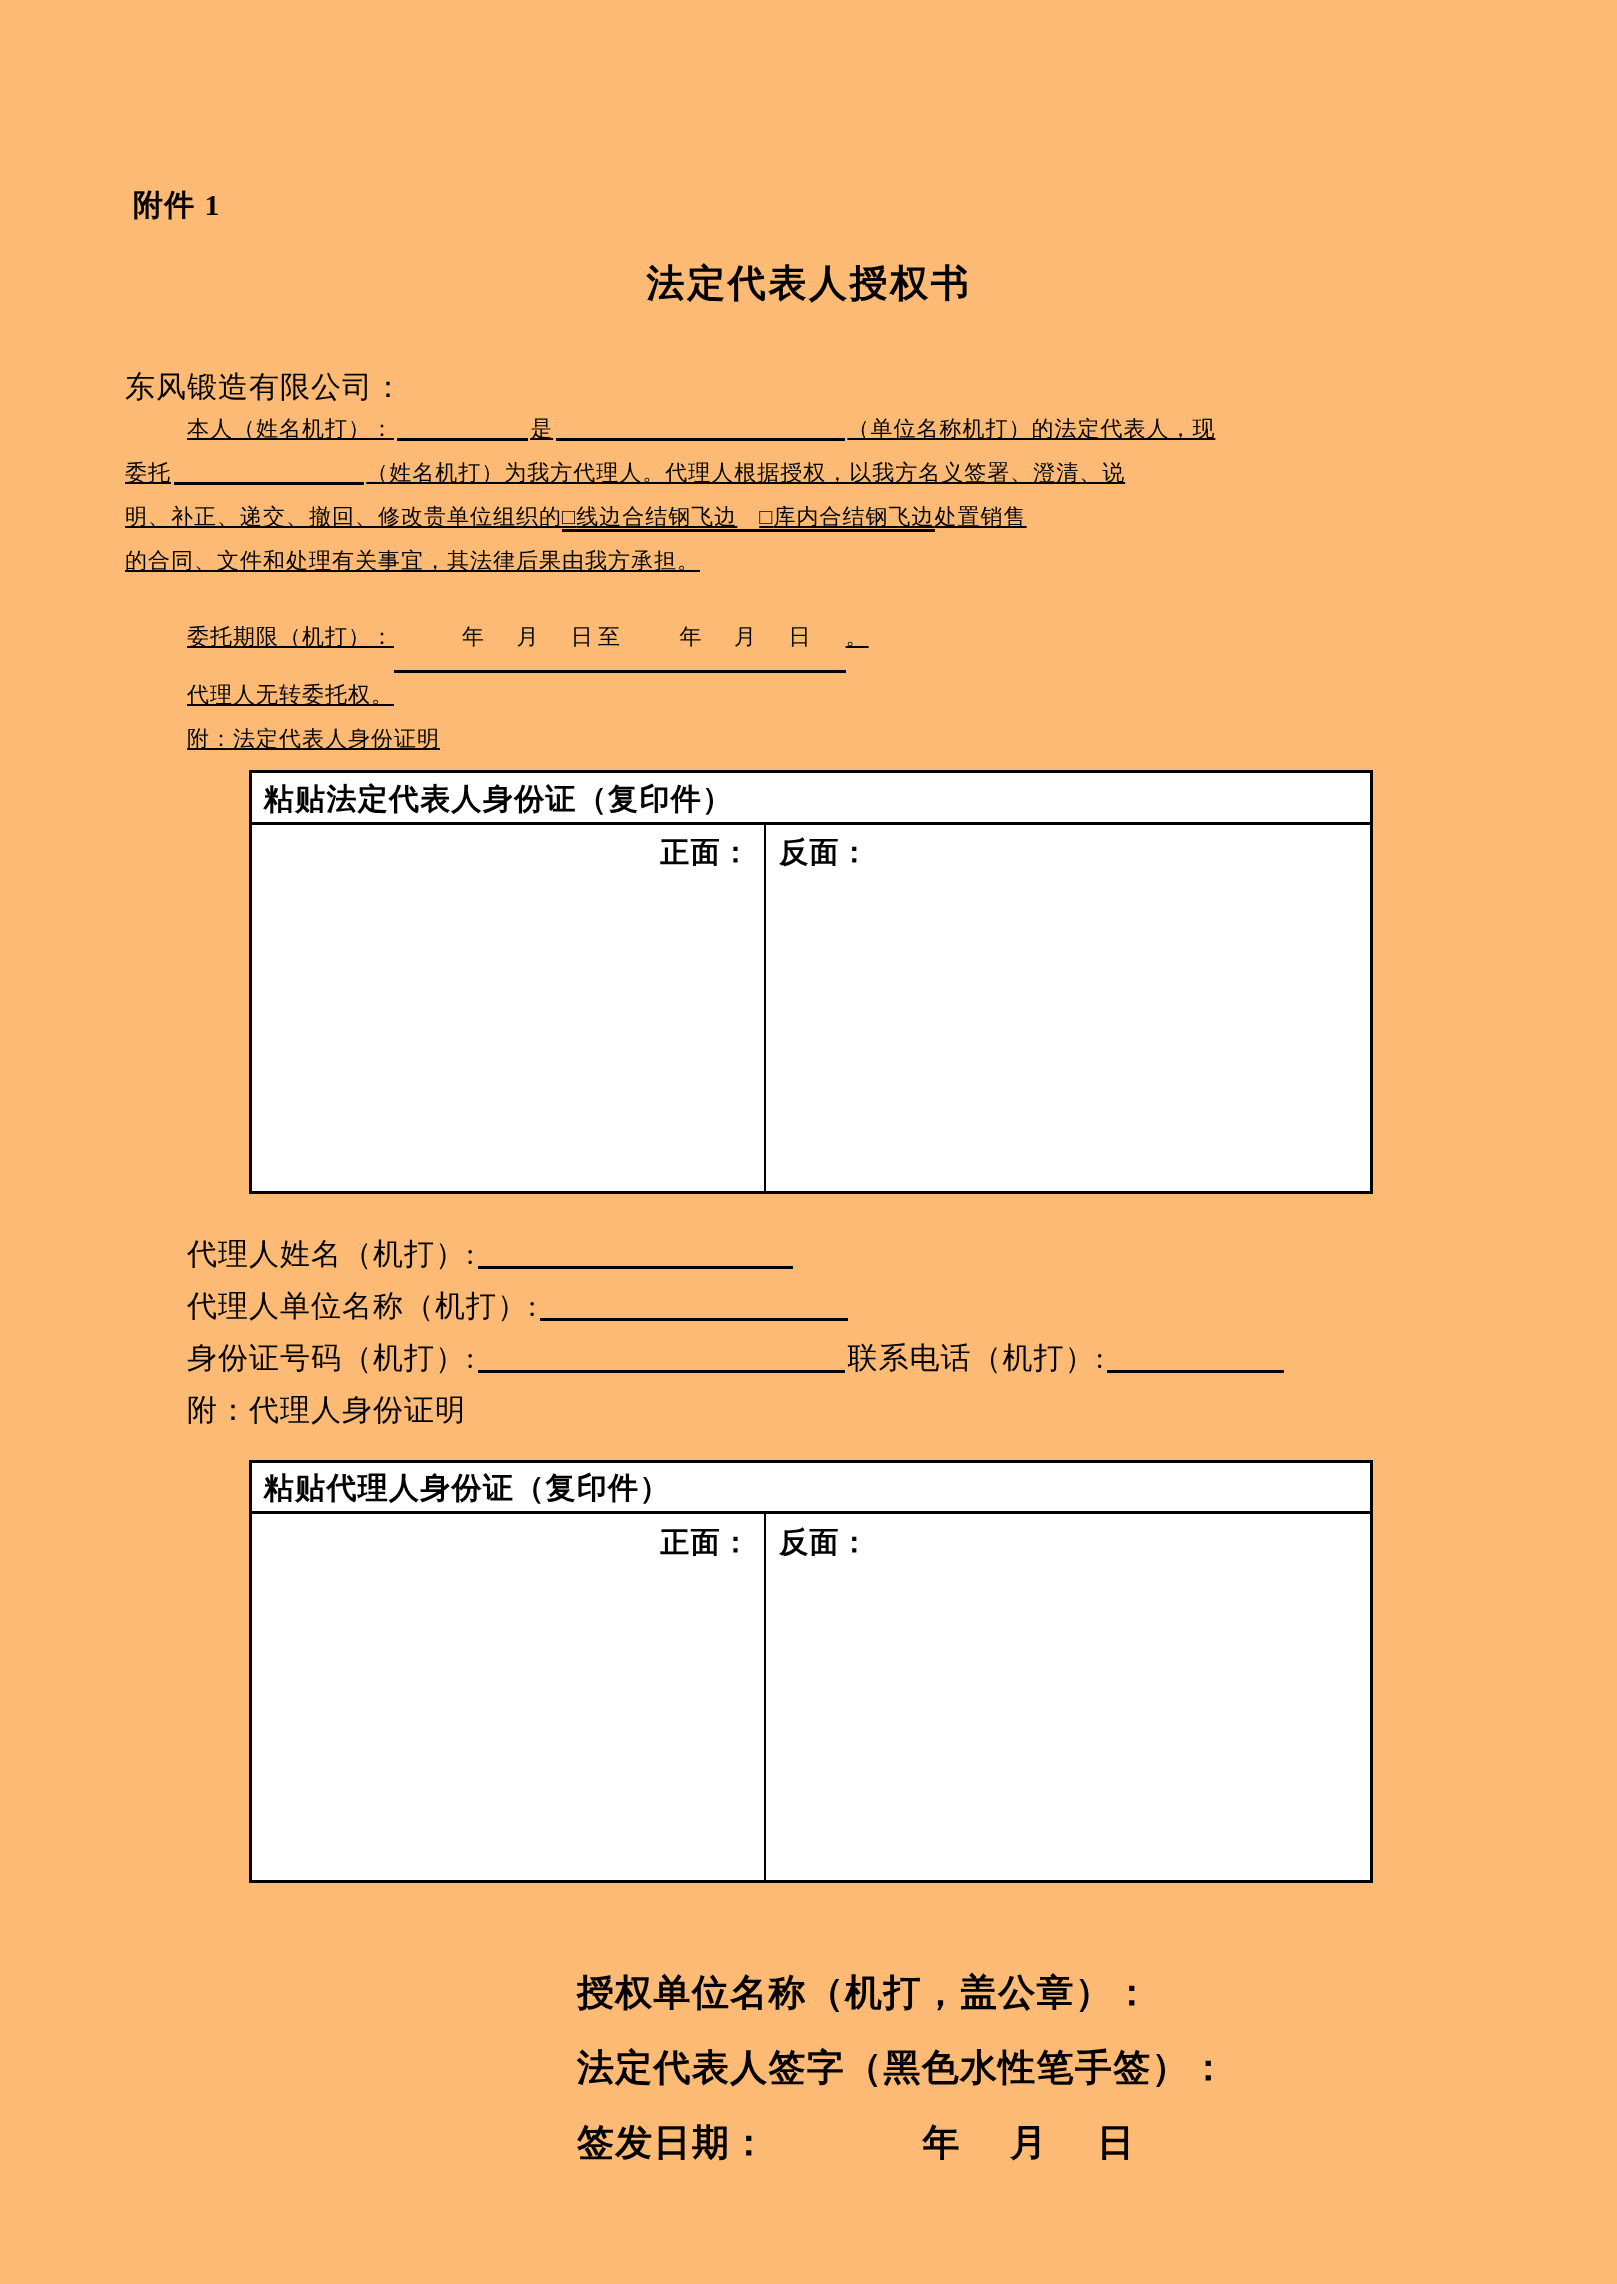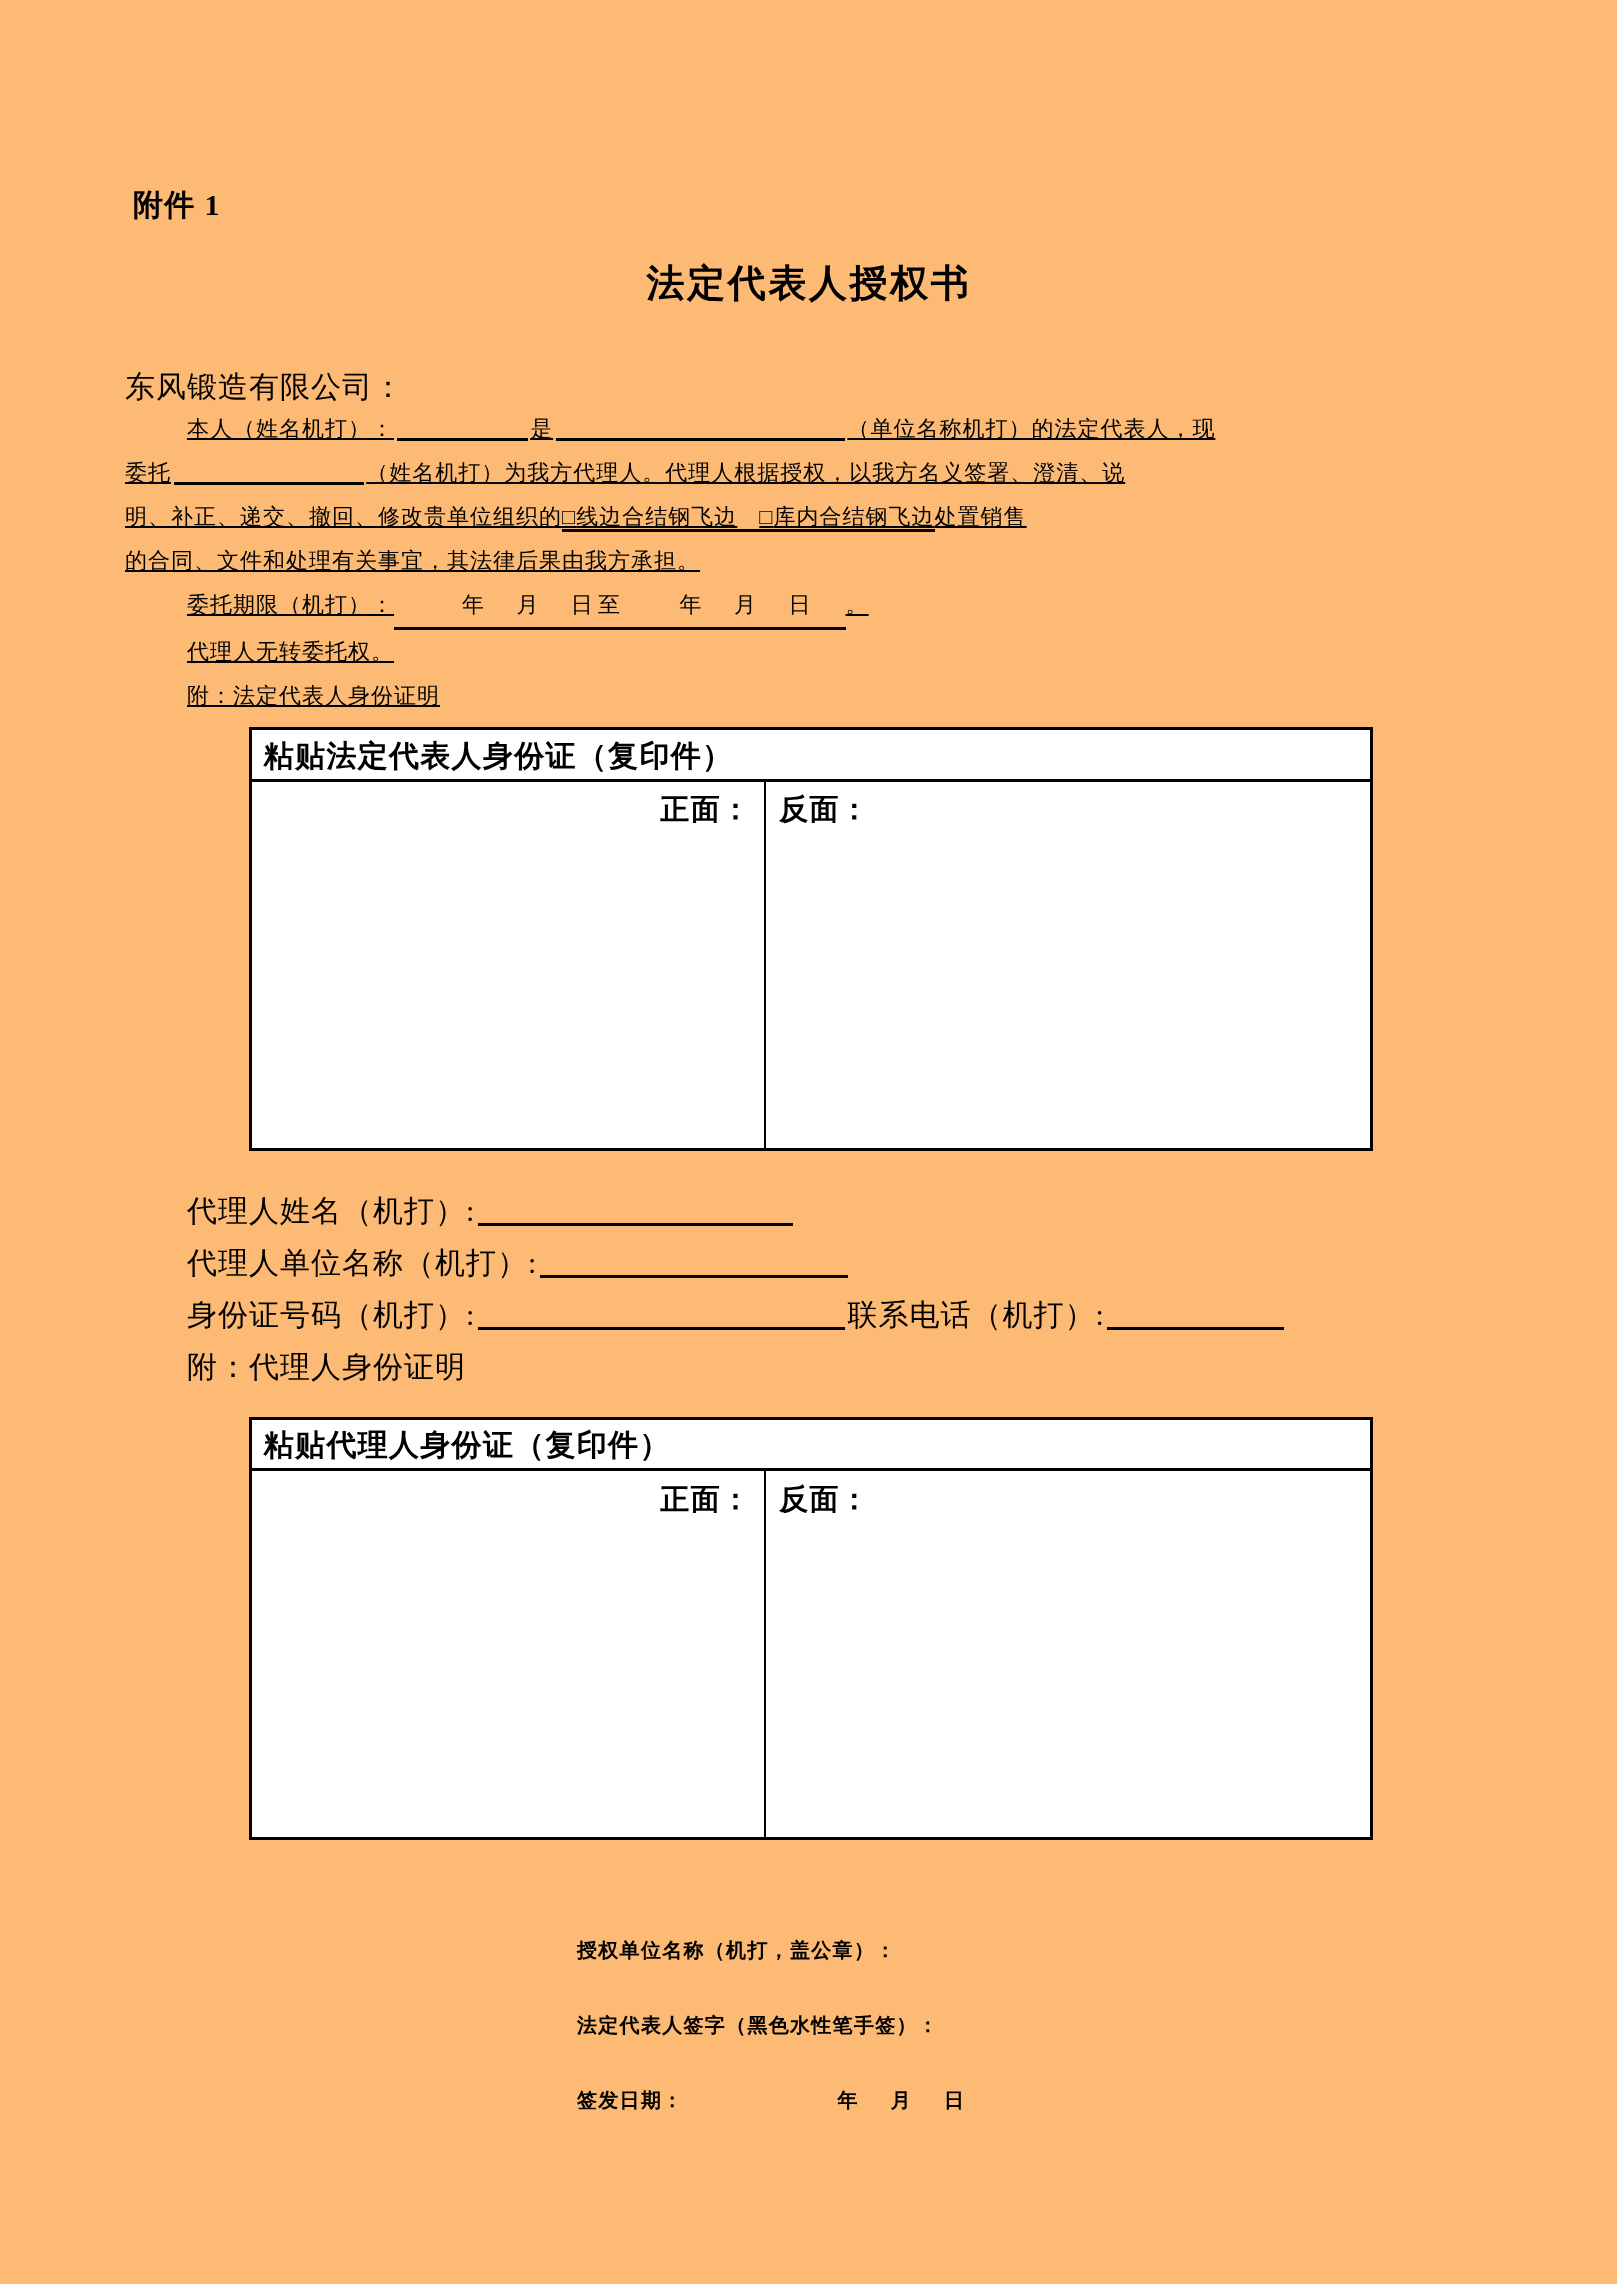"年 月 日至 年 月" .period-blank { margin-top: none -> 32px; padding: 0 30px 0 68px -> 0 30px 11px 68px }
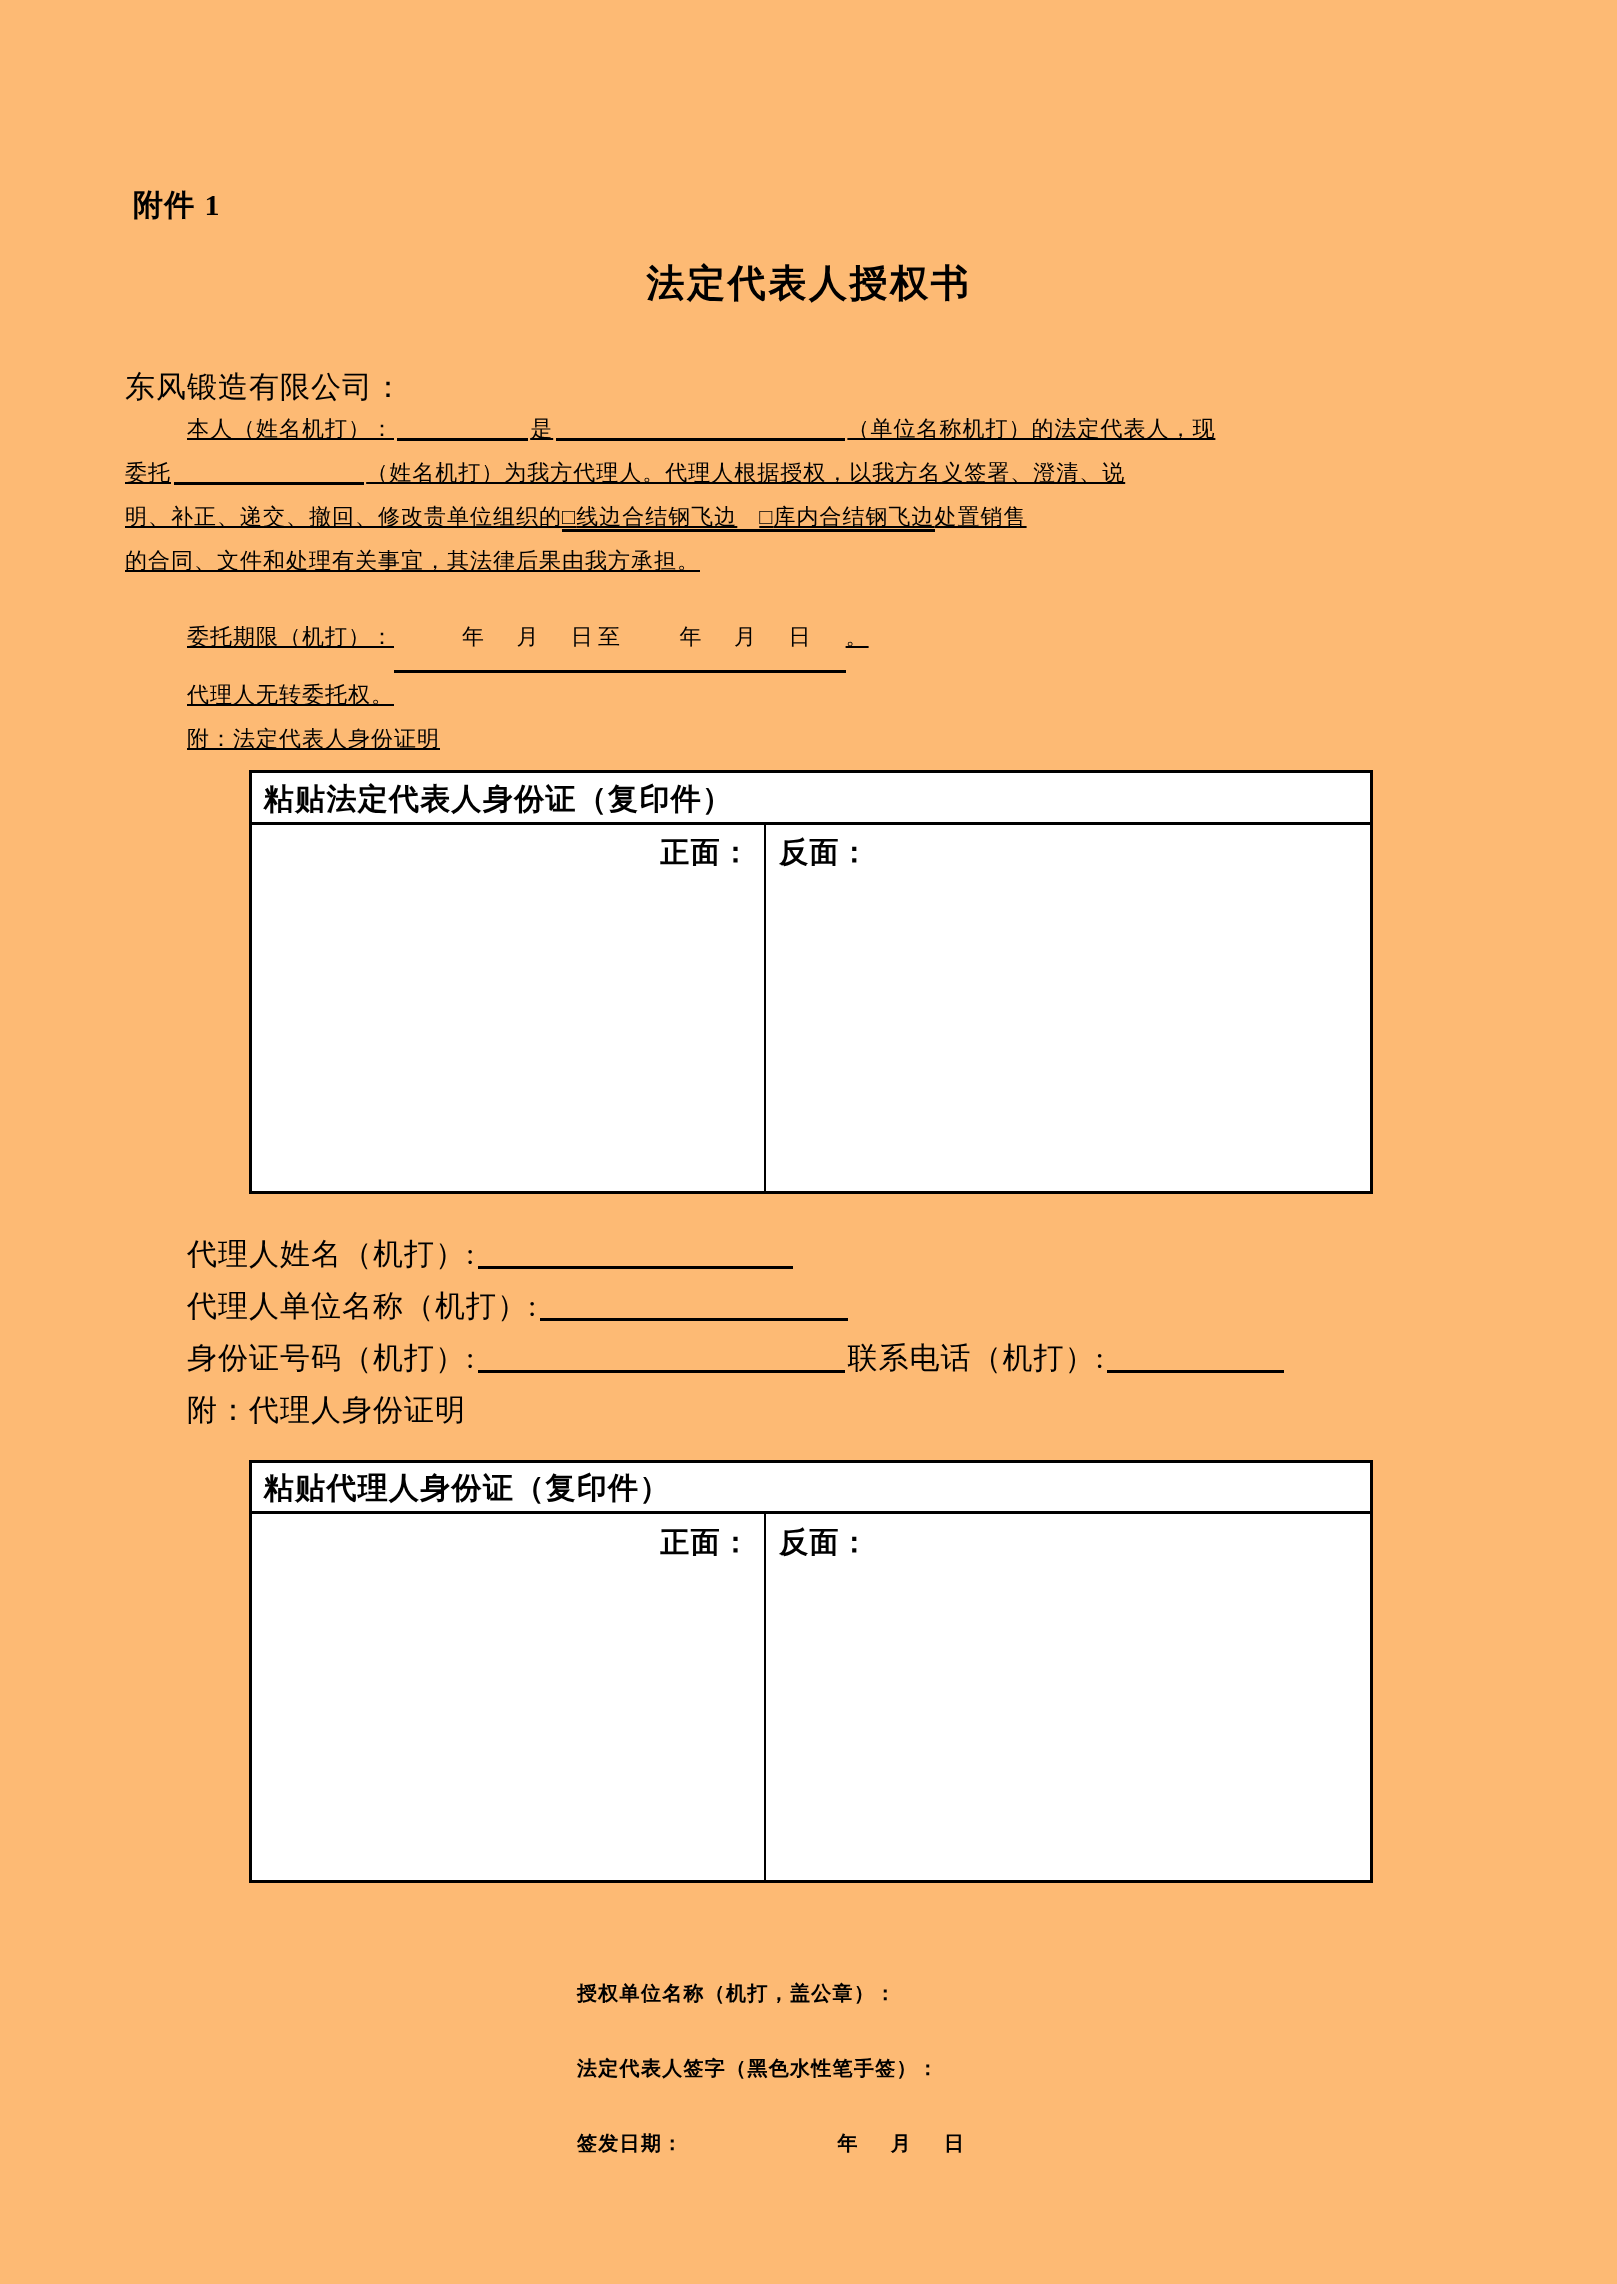"授权单位名称（机打，盖公章）：" .footer { font-size: 20px -> 37px }
